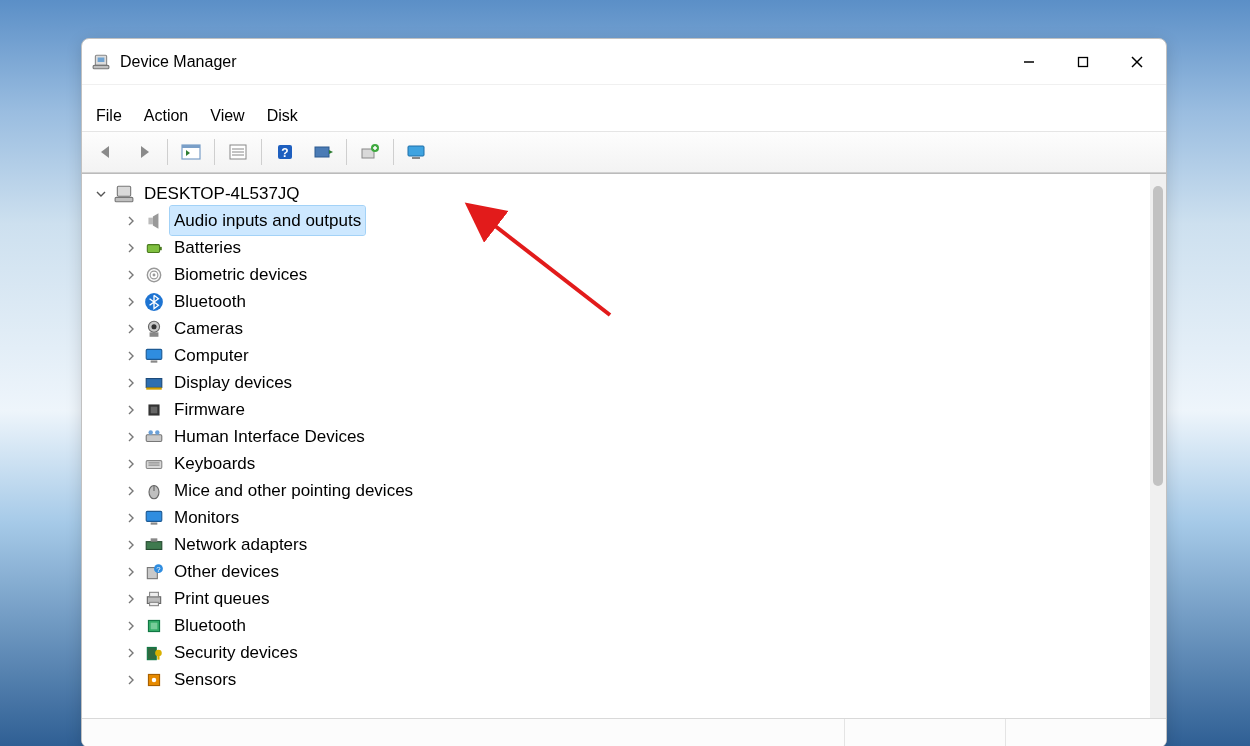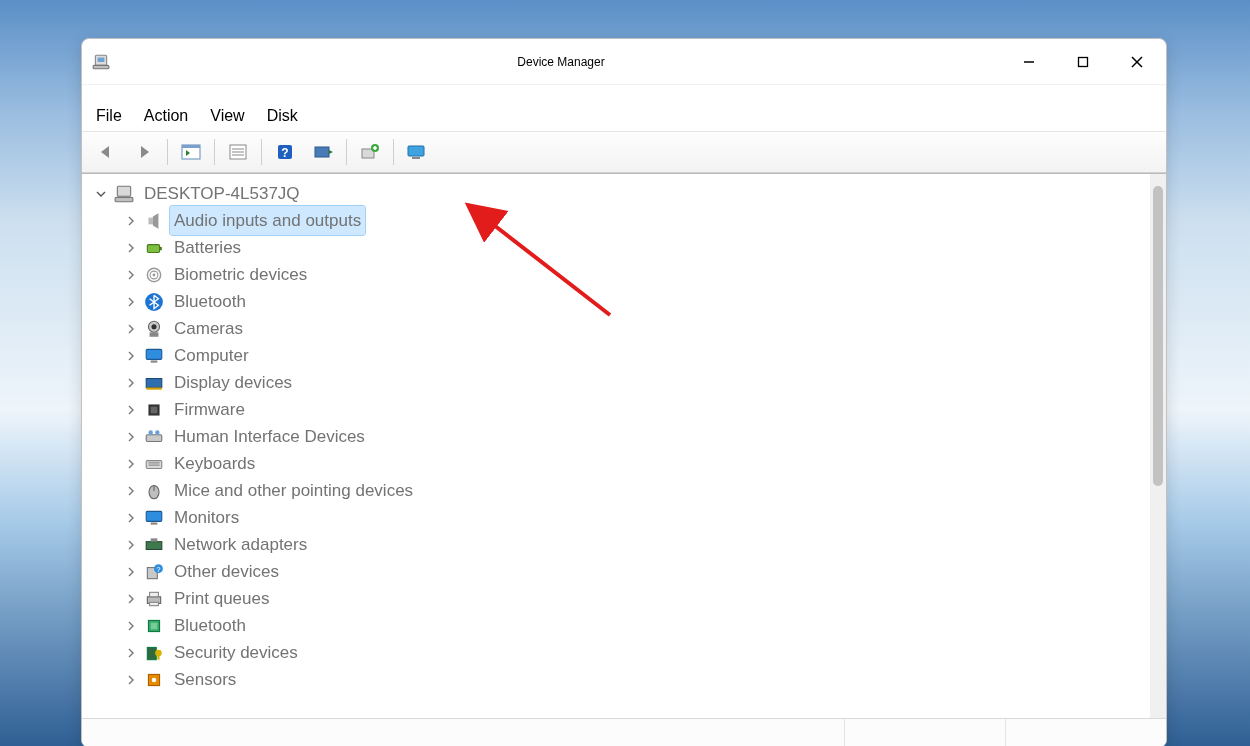"Device Manager" .titlebar .title { font-size: 12px -> 16px; text-align: center -> none }
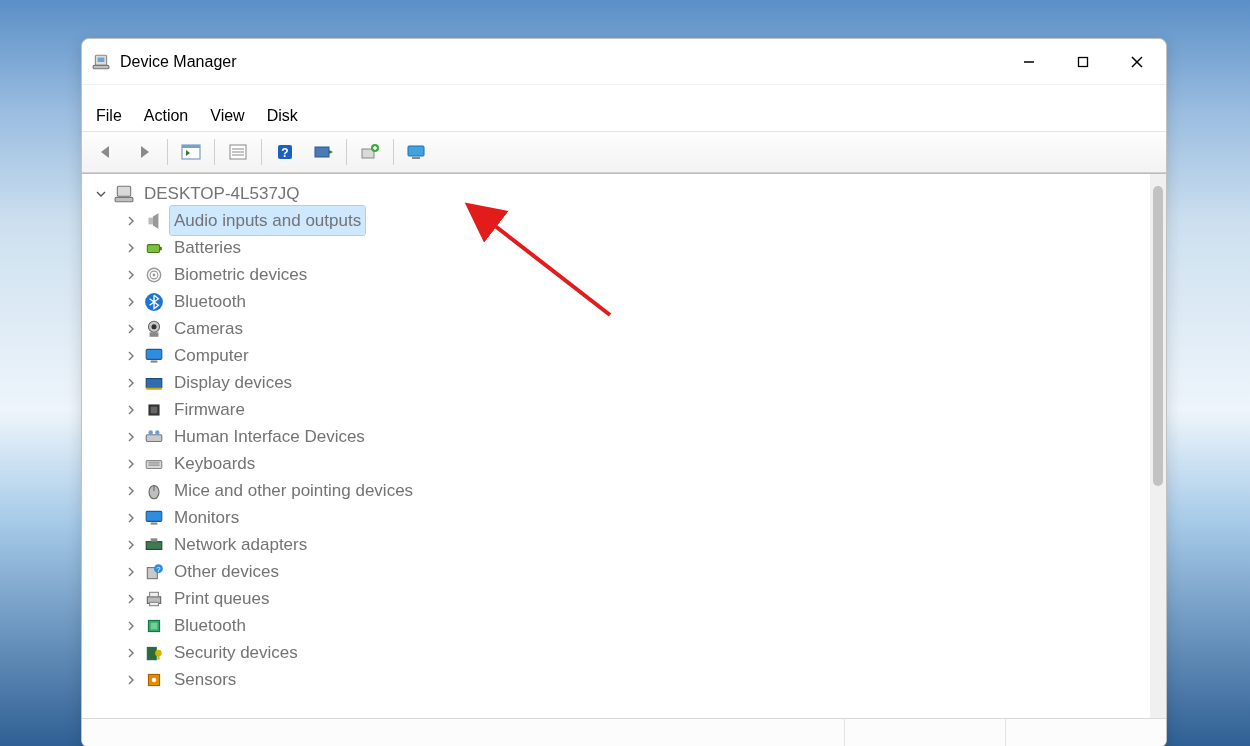"DESKTOP-4L537JQ" .tree { color: #737373 -> #000000 }
